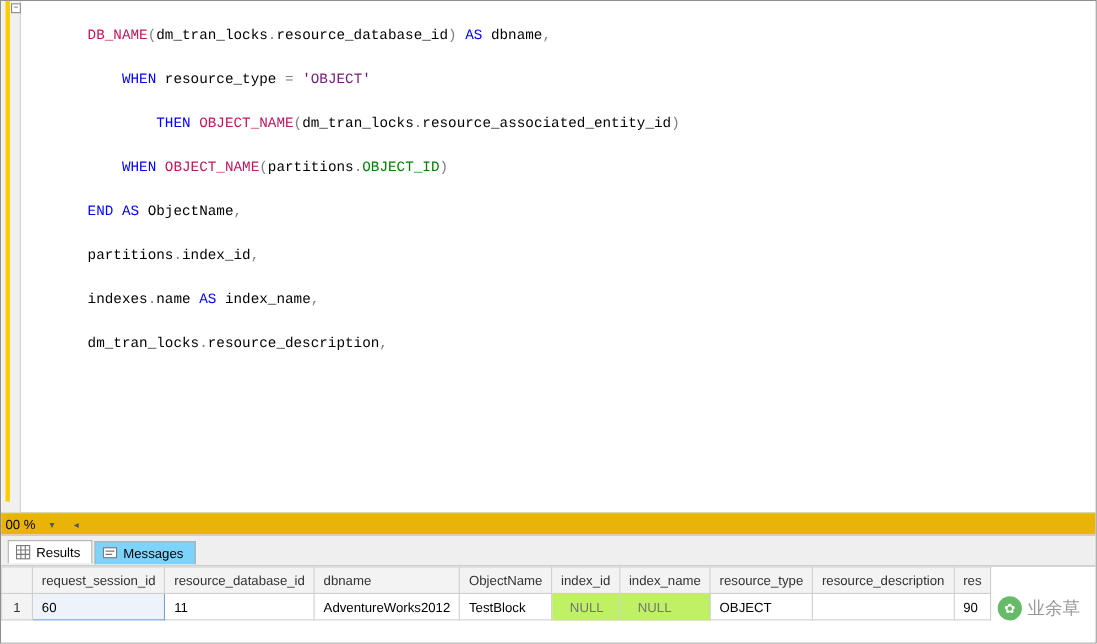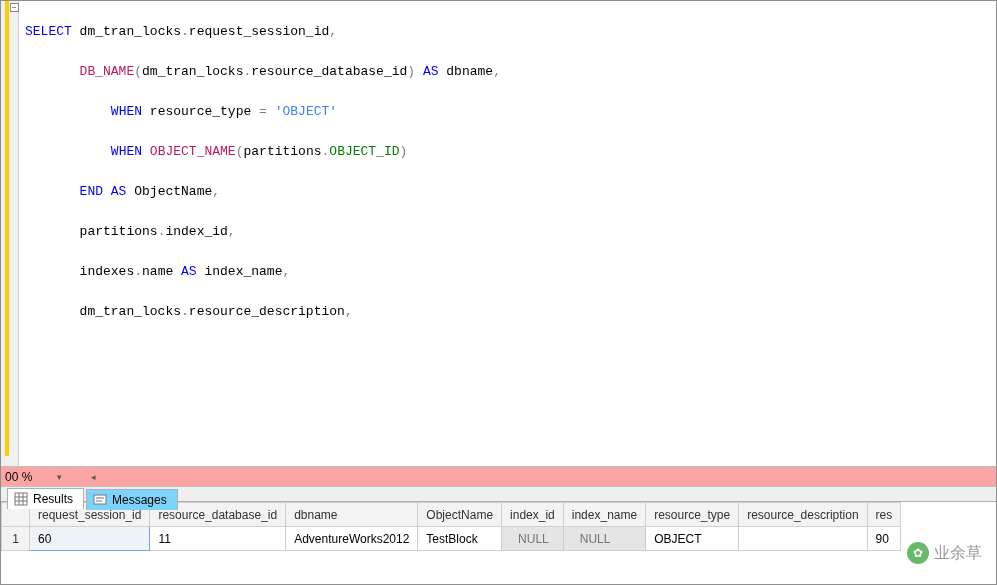"SELECT dm_tran_locks.request_session_id," div.line { html: <div><span>SELECT</span><span> dm_tran_locks</span><span>.</span><span>request_session_id</span><span>,</span></div> -> none }
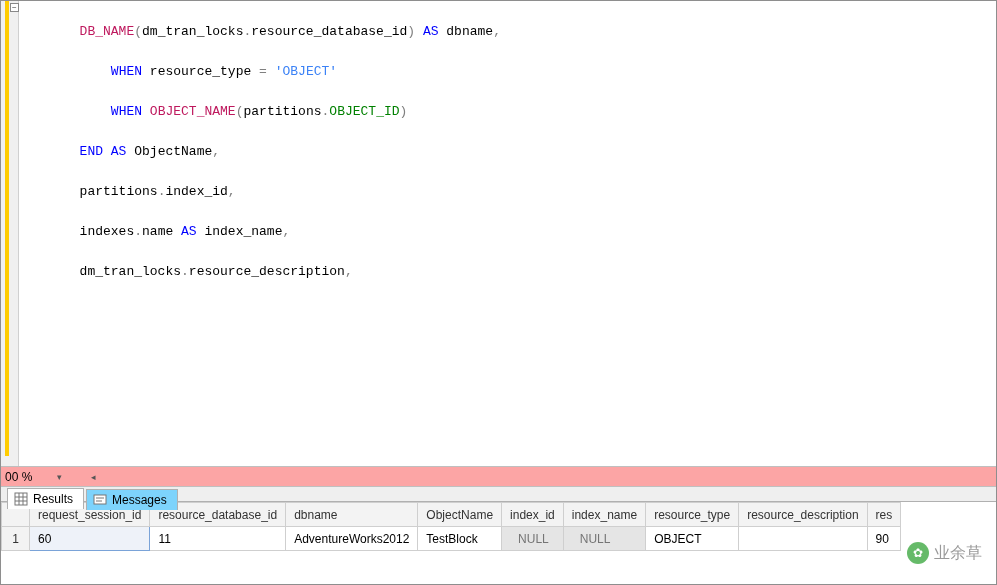"'OBJECT'" .str { color: #3b82f6 -> #701a75 }
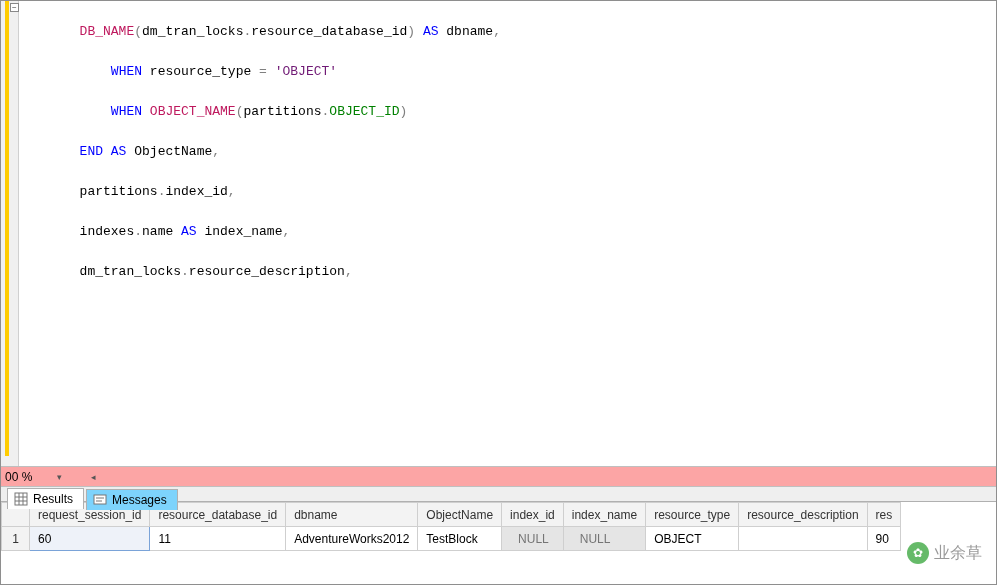"THEN" div.line { html: none -> <div><span> </span><span>THEN</span><span> </span><span>OBJECT_NAME</span><span>(</span><span>dm_tran_locks</span><span>.</span><span>resource_associated_entity_id</span><span>)</span></div> }
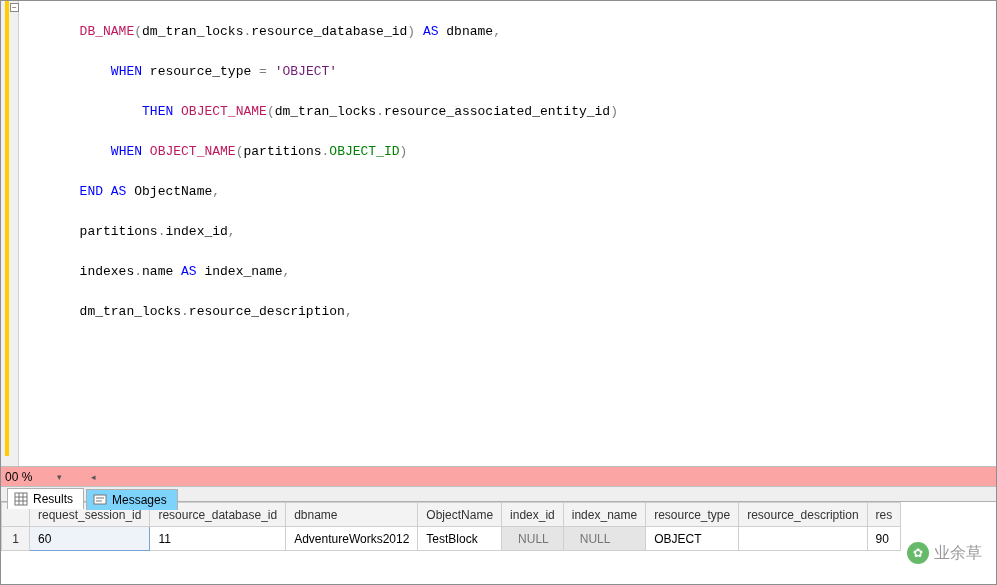"00 %" .zoom-bar { background: #fca5a5 -> #eab308; gap: 20px -> 8px }
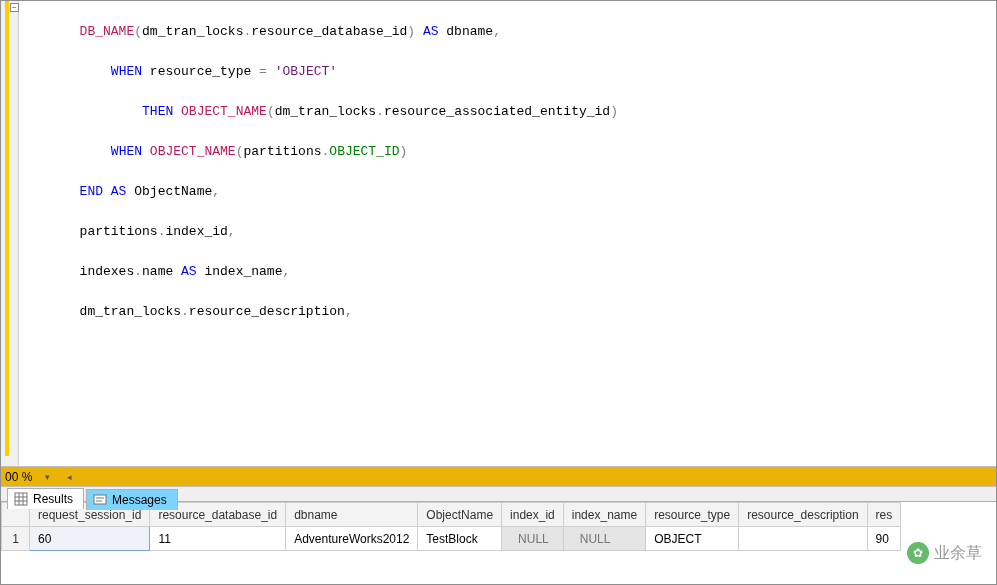"Results" .tabs { align-items: flex-start -> center; height: 15px -> 28px }
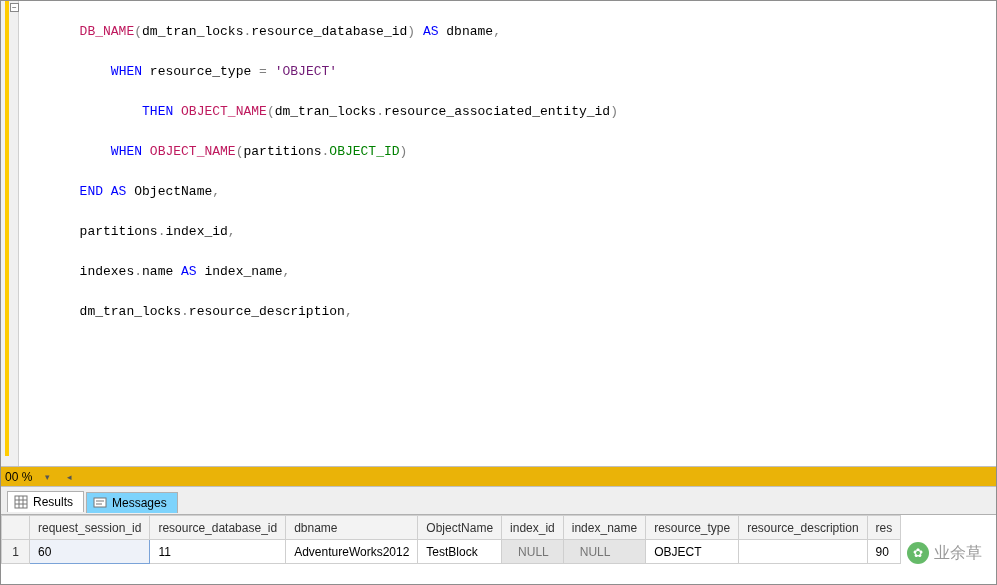"NULL" table.grid td.null { background: #e5e5e5 -> #bef264 }
